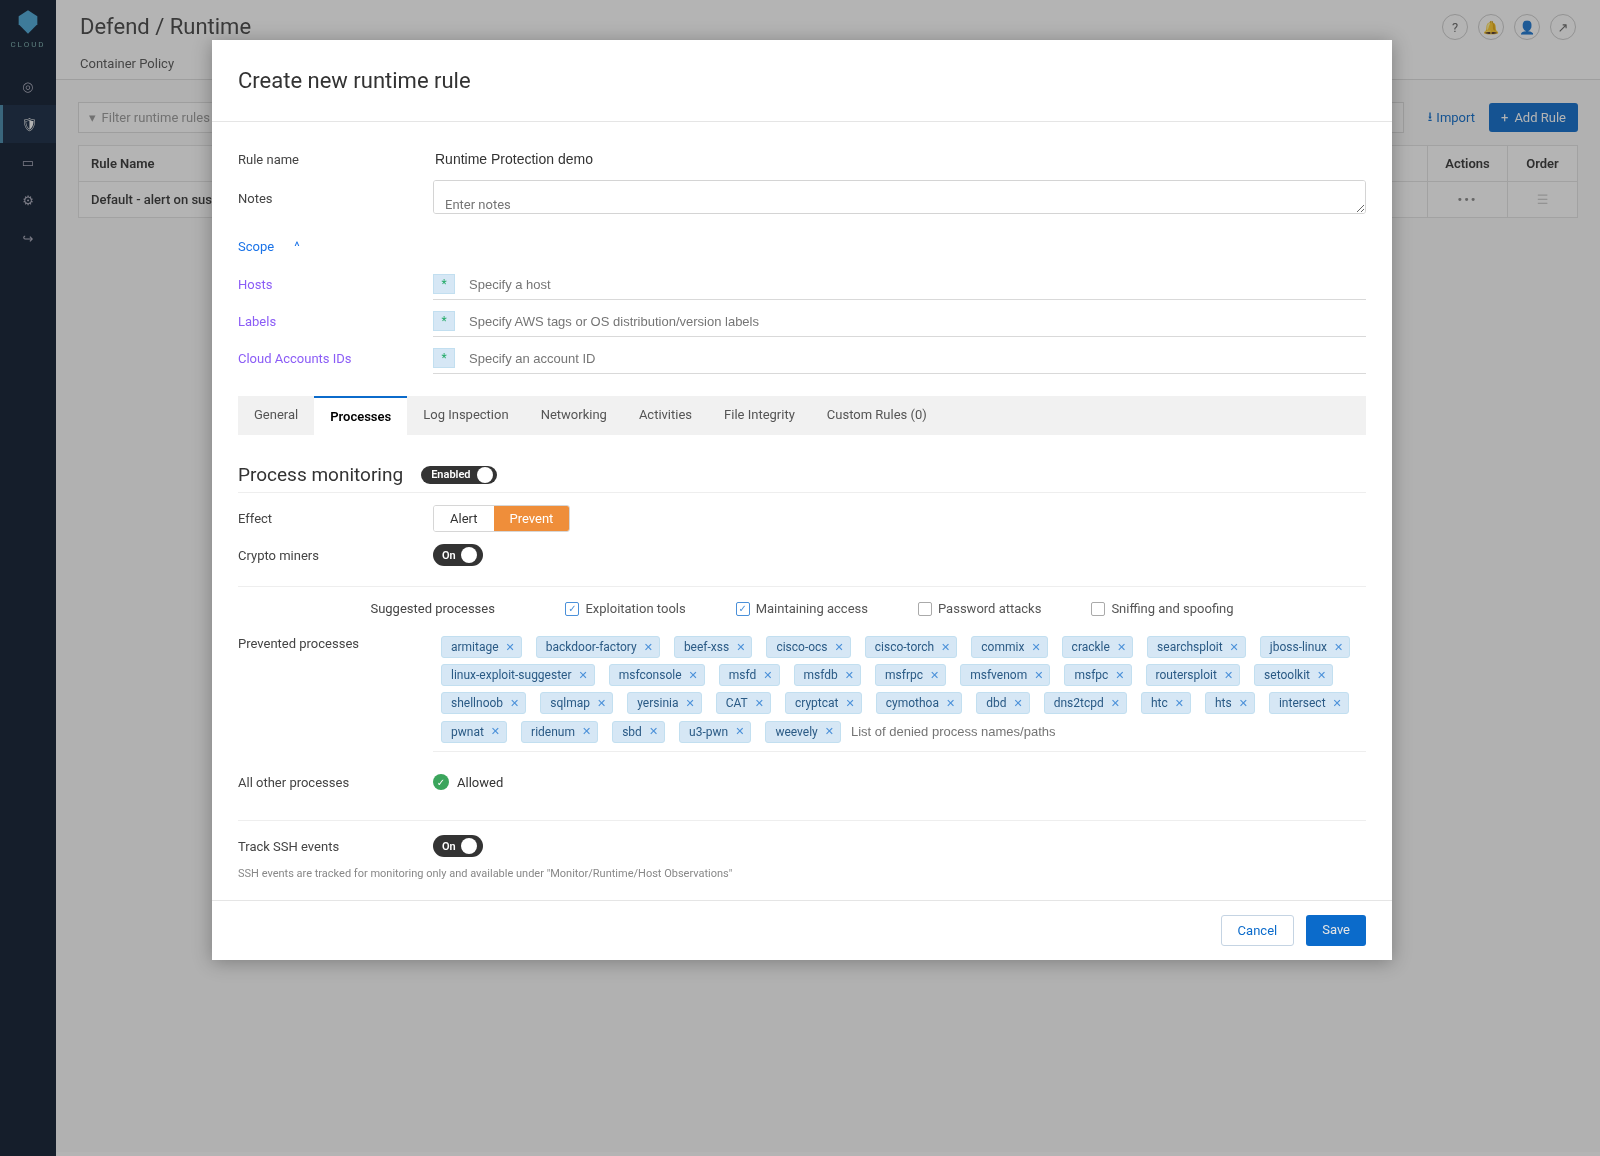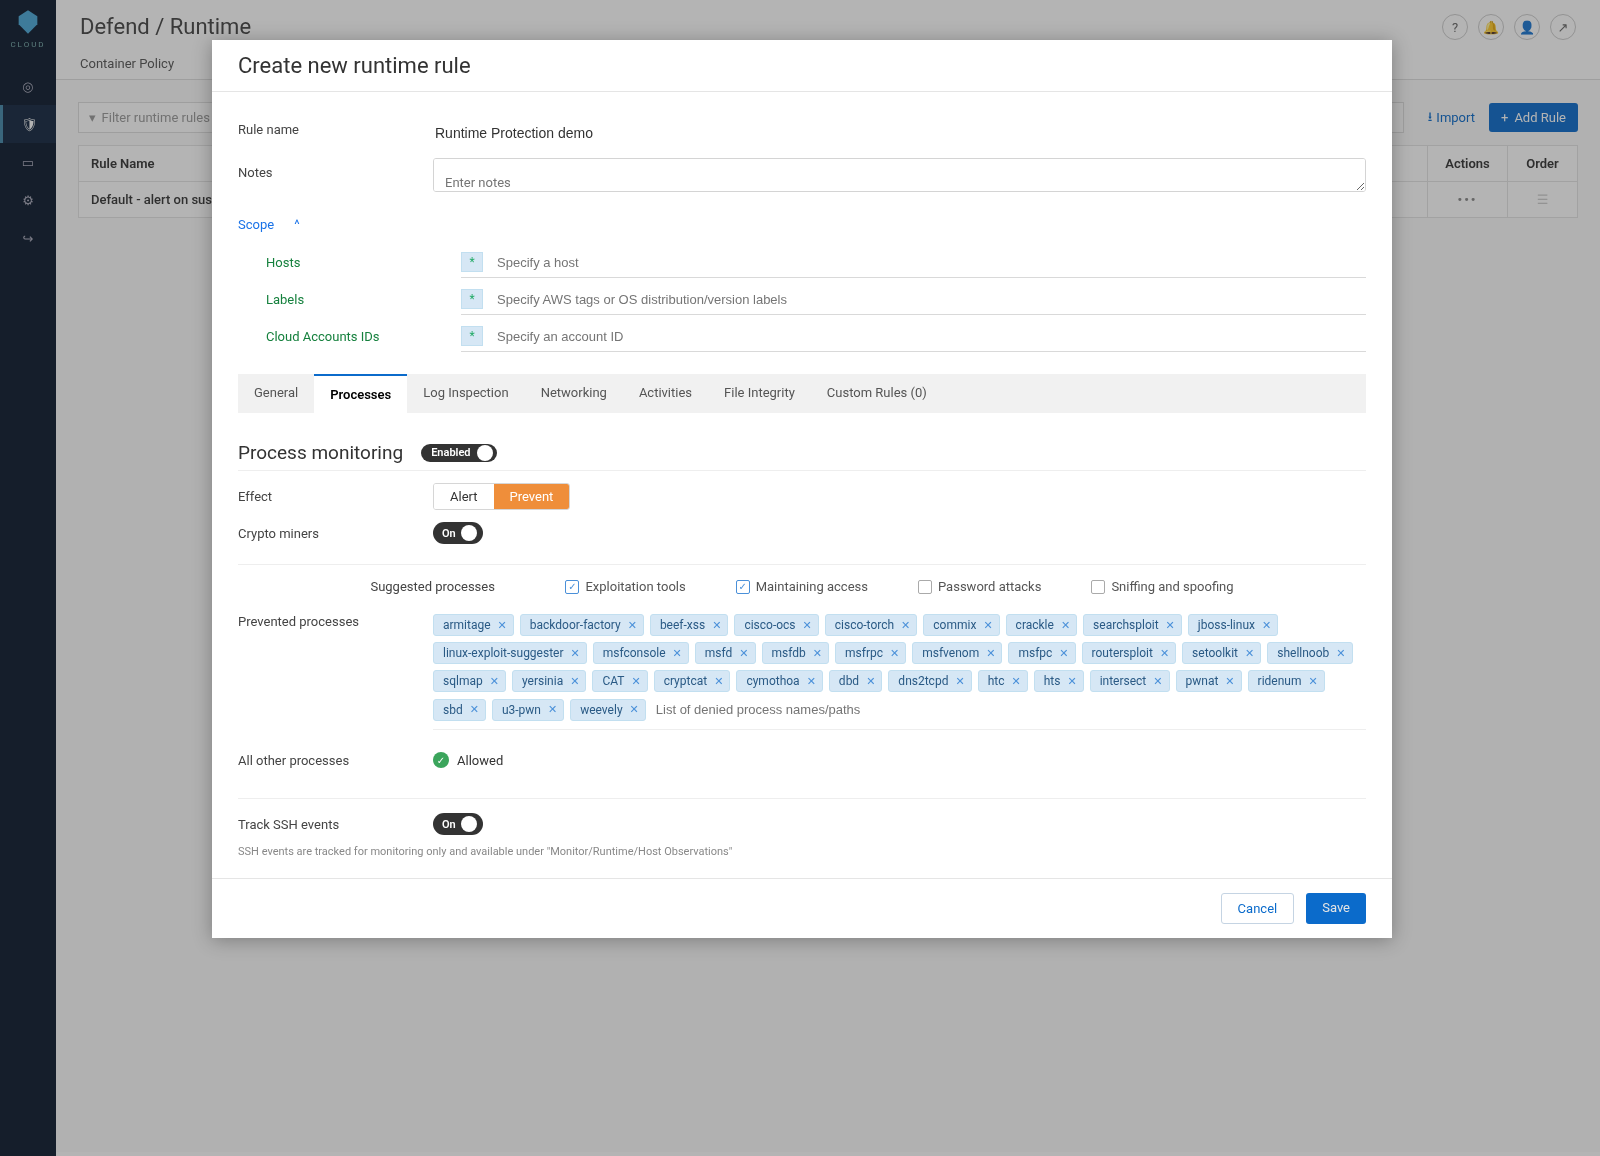"Create new runtime rule" .modal .mhead { padding: 13px 26px -> 28px 26px }
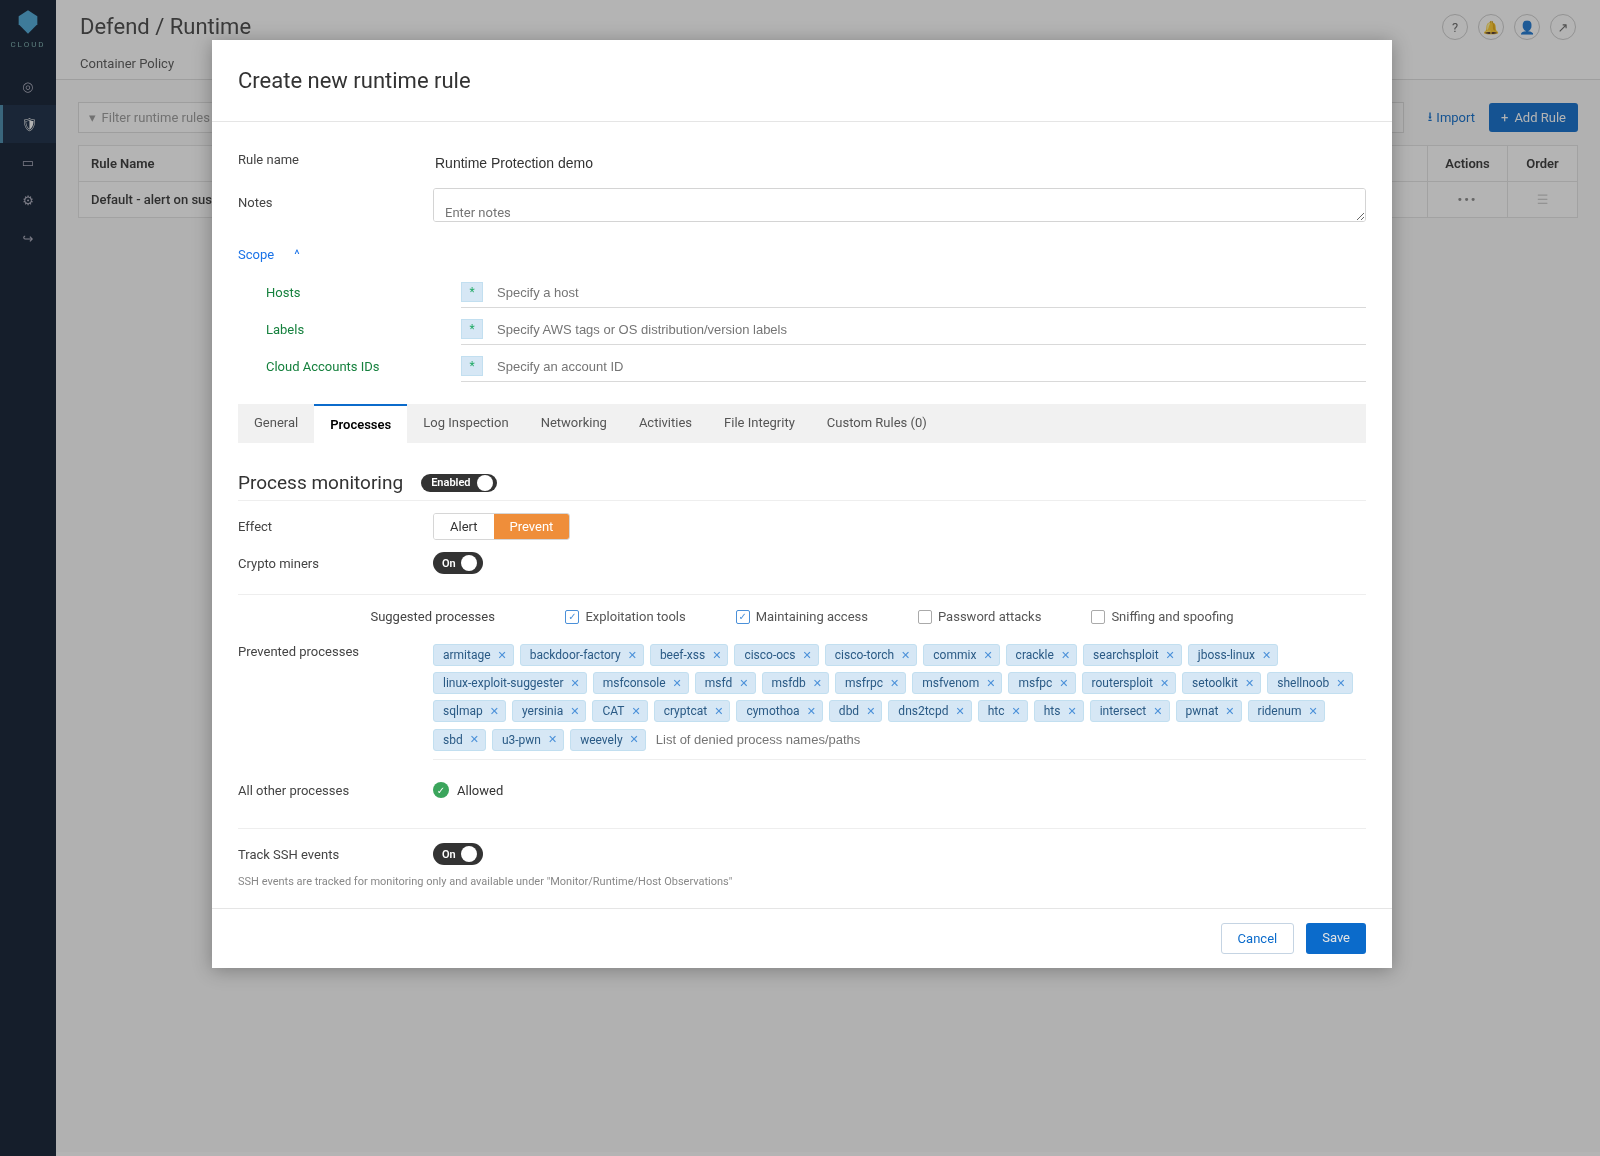"Runtime Protection demo" .form-row .fld { margin-top: 8px -> none }
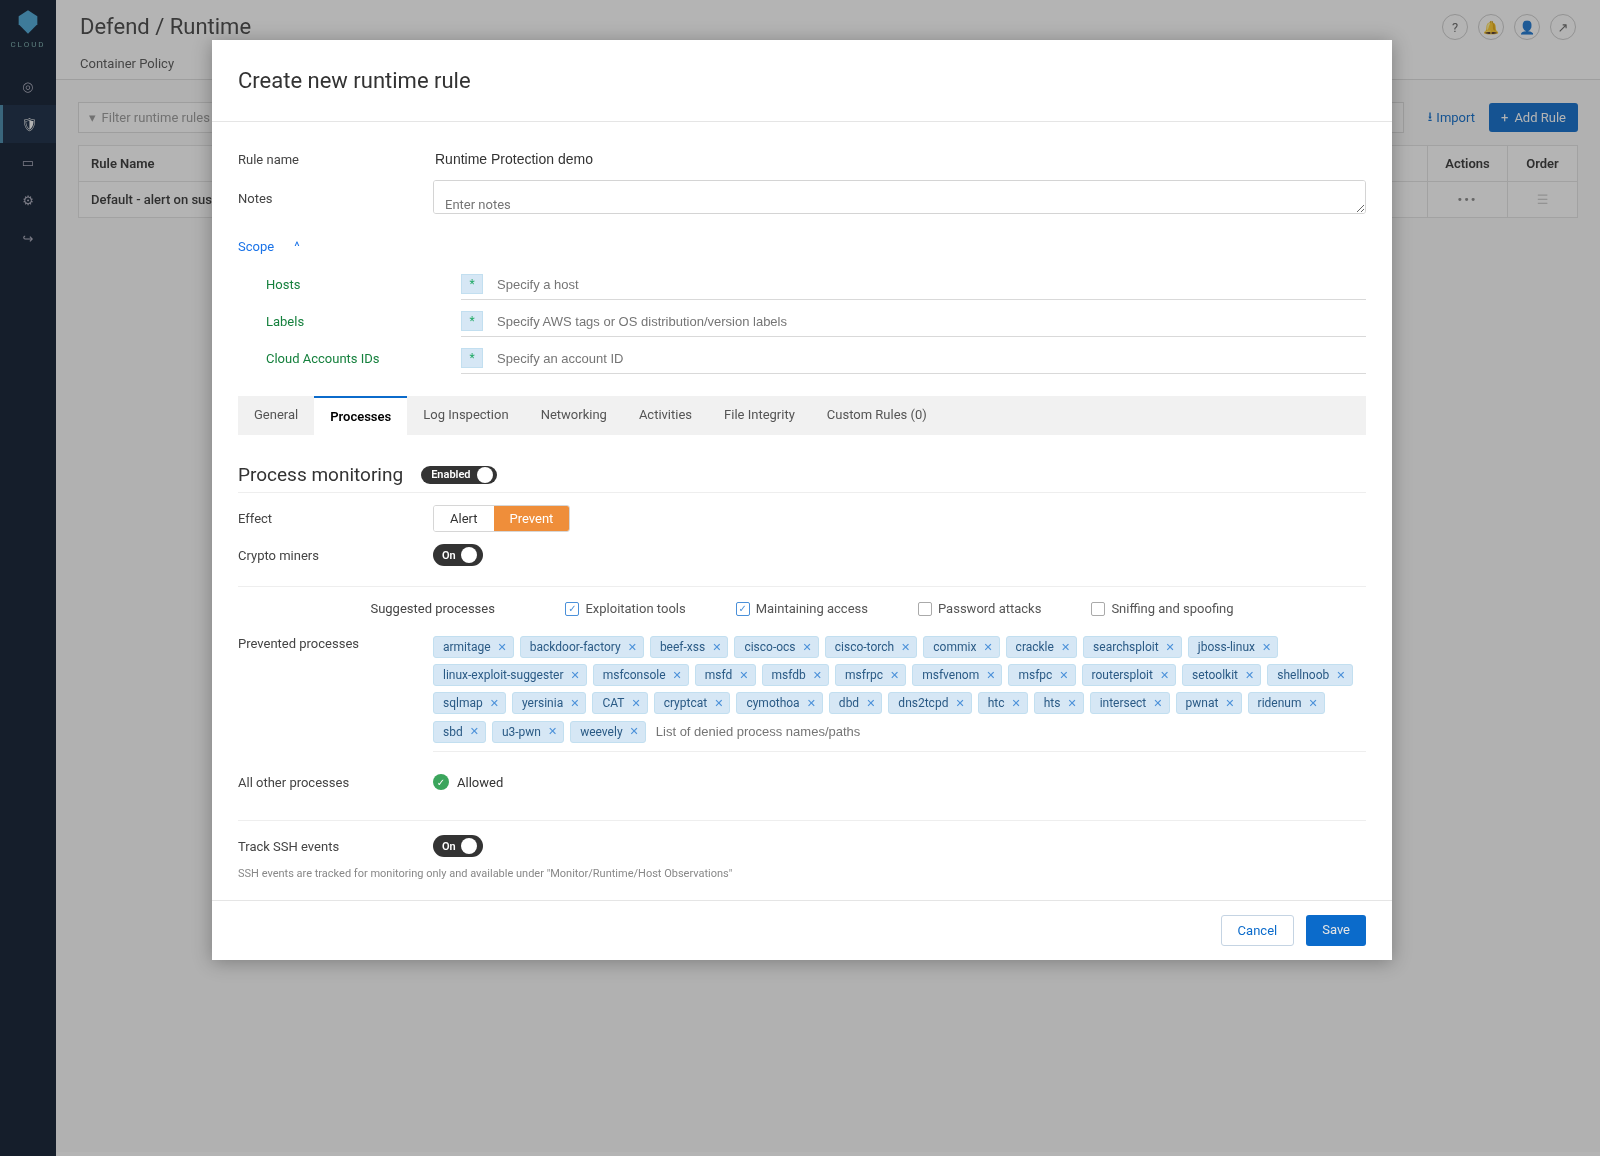"Hosts" .scope-row .lbl { color: #15803d -> #8b5cf6; margin-left: 28px -> none }
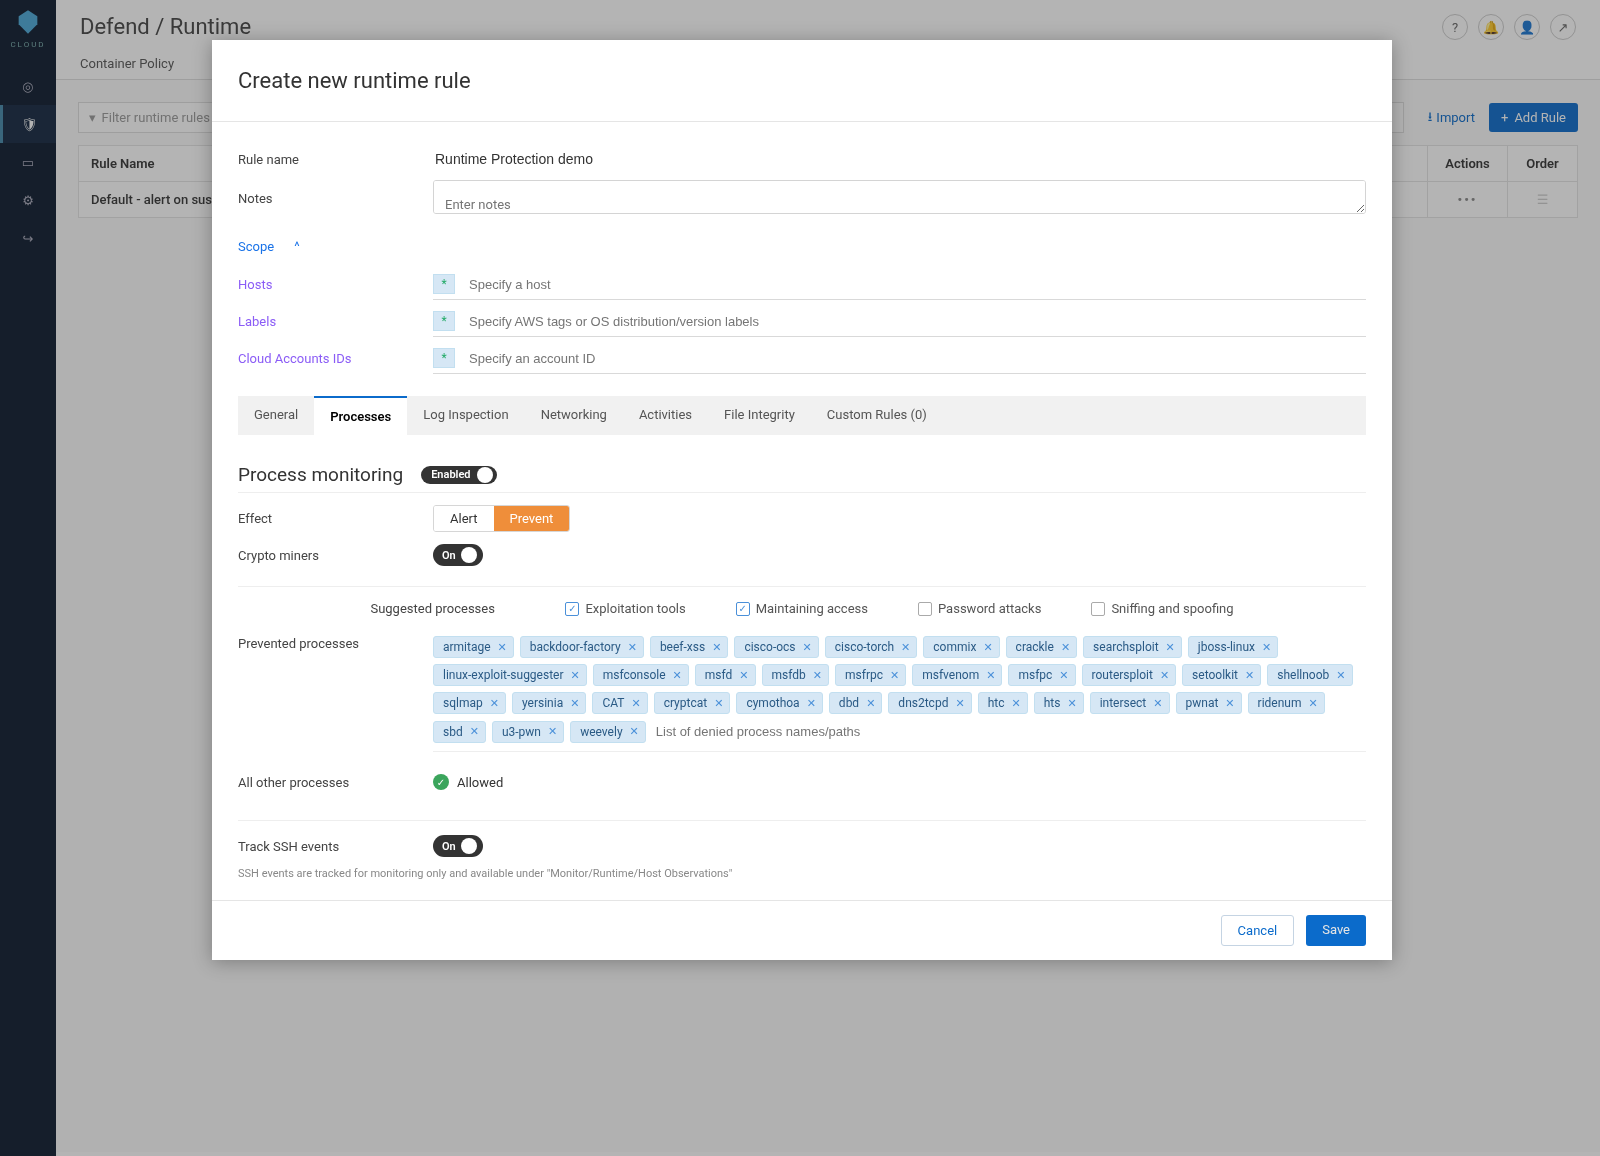"armitage" .chip { margin-left: none -> 8px }
